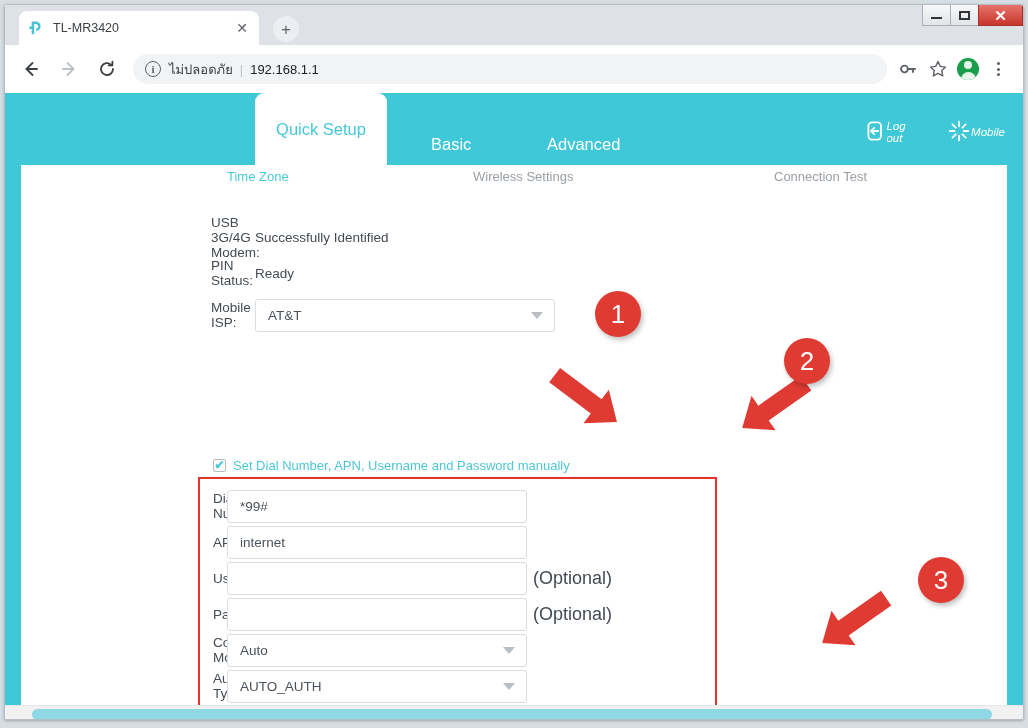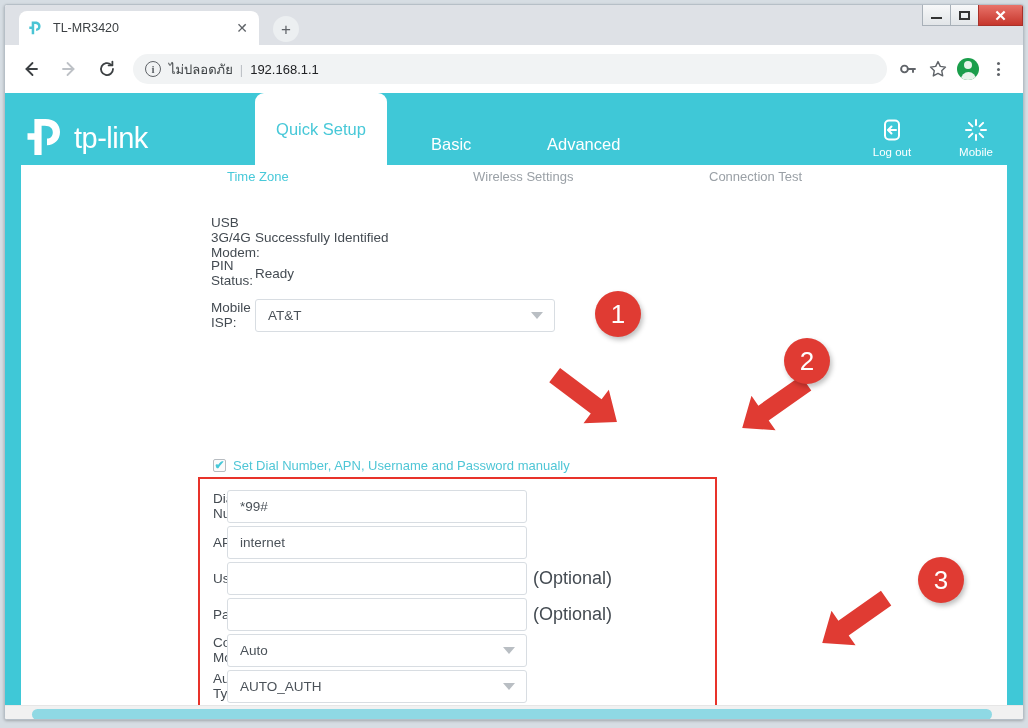"tp-link" div.logo { html: <div> <svg> <path></path> </svg> <span>tp-link</span> </div> -> none }
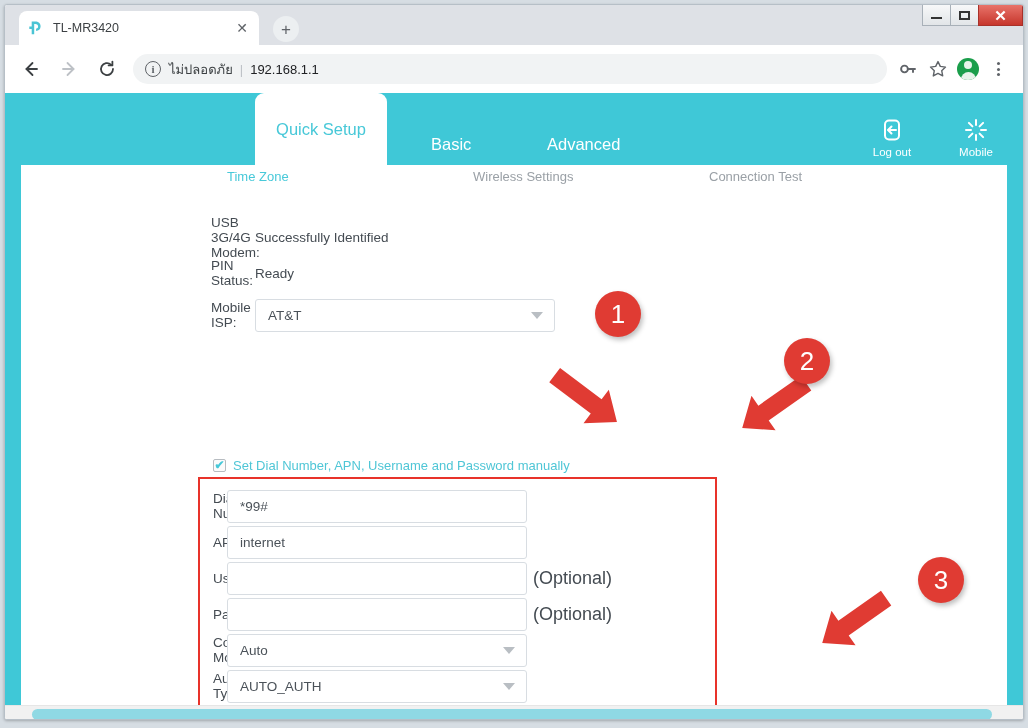"Log out" .hdr-act { flex-direction: column -> row; font-style: none -> italic }
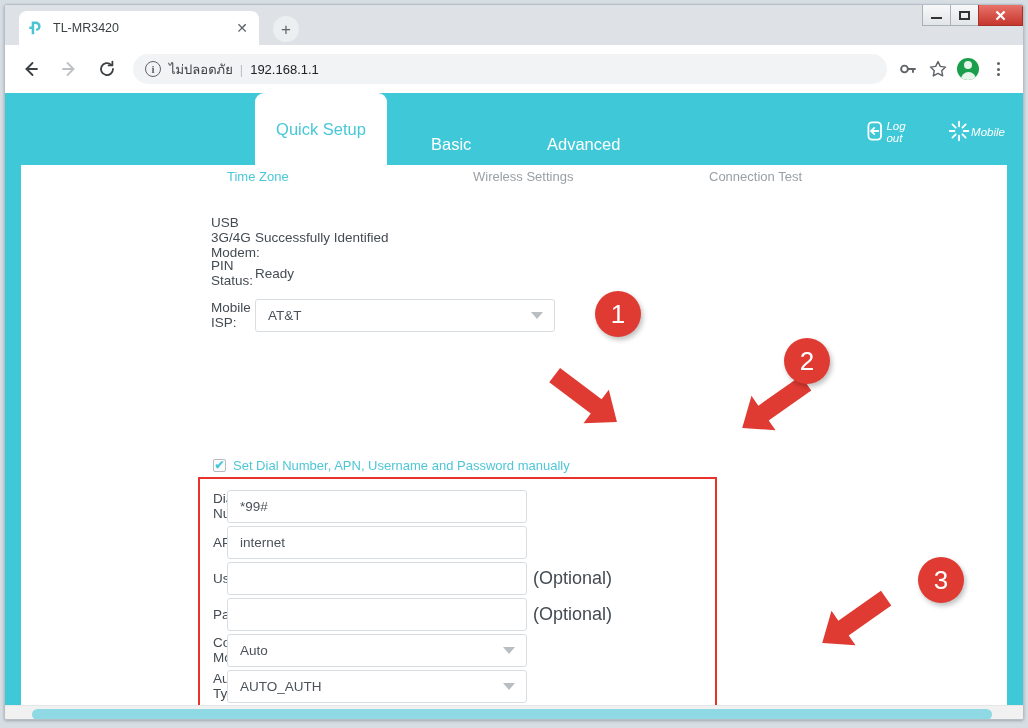"Connection Test" div.step { left: 688px -> 753px }
